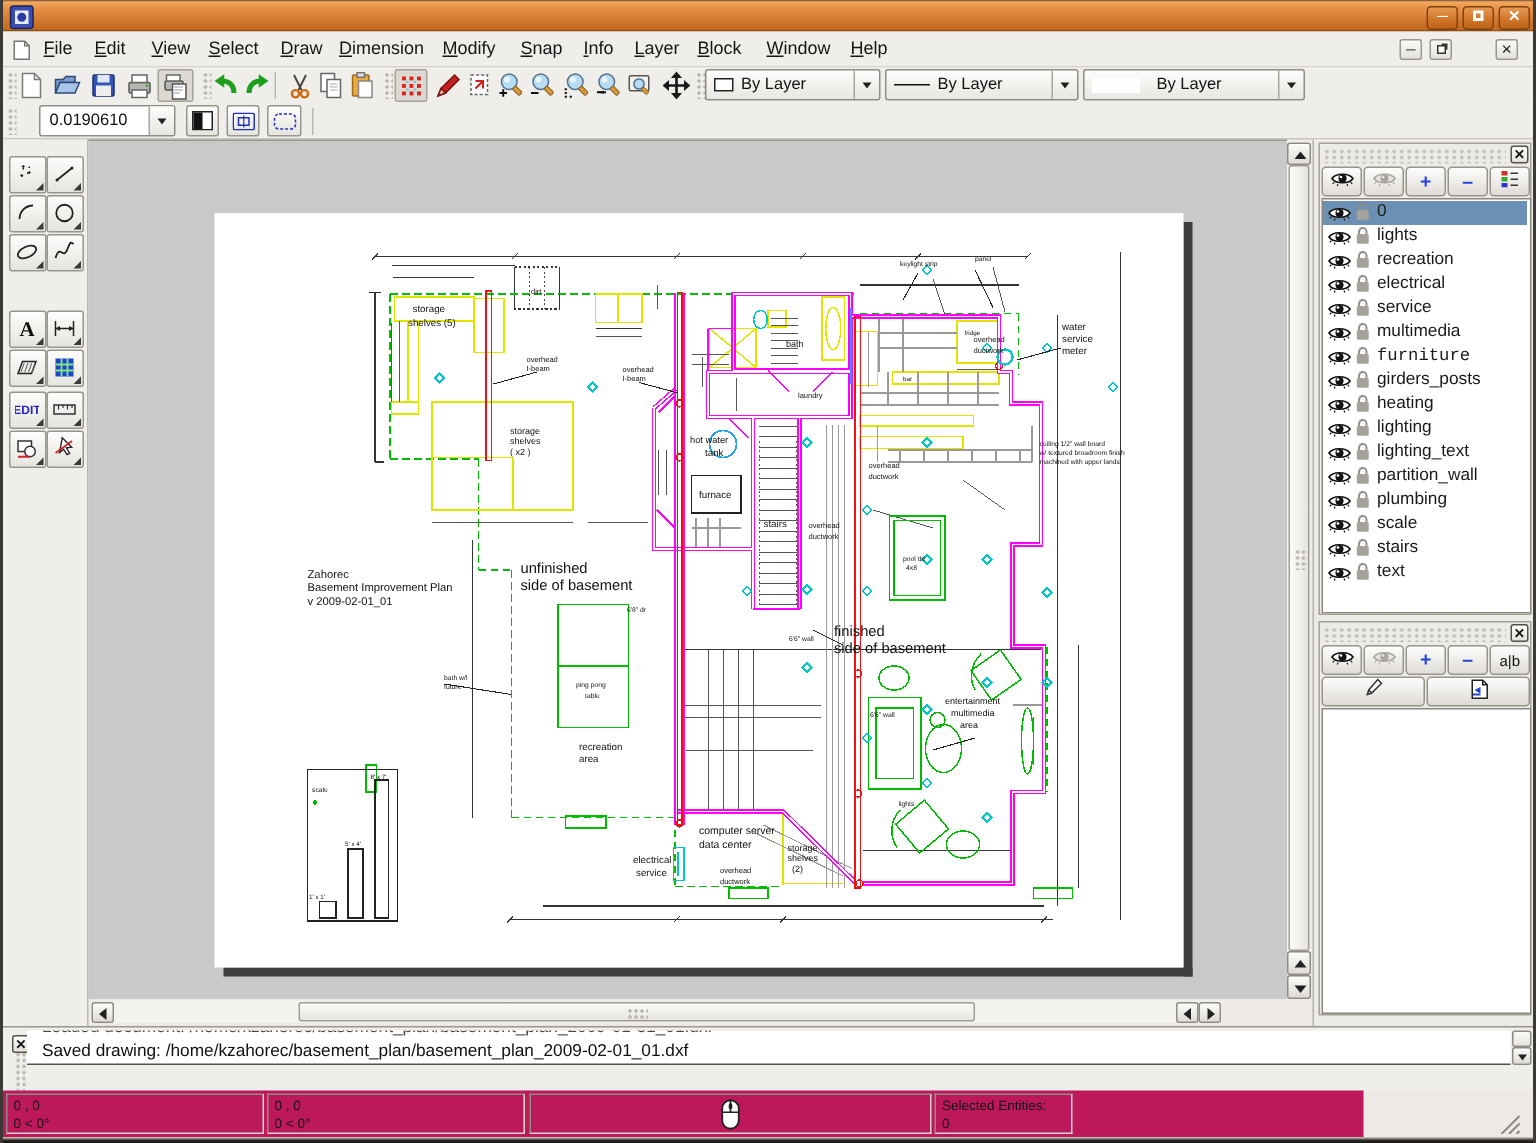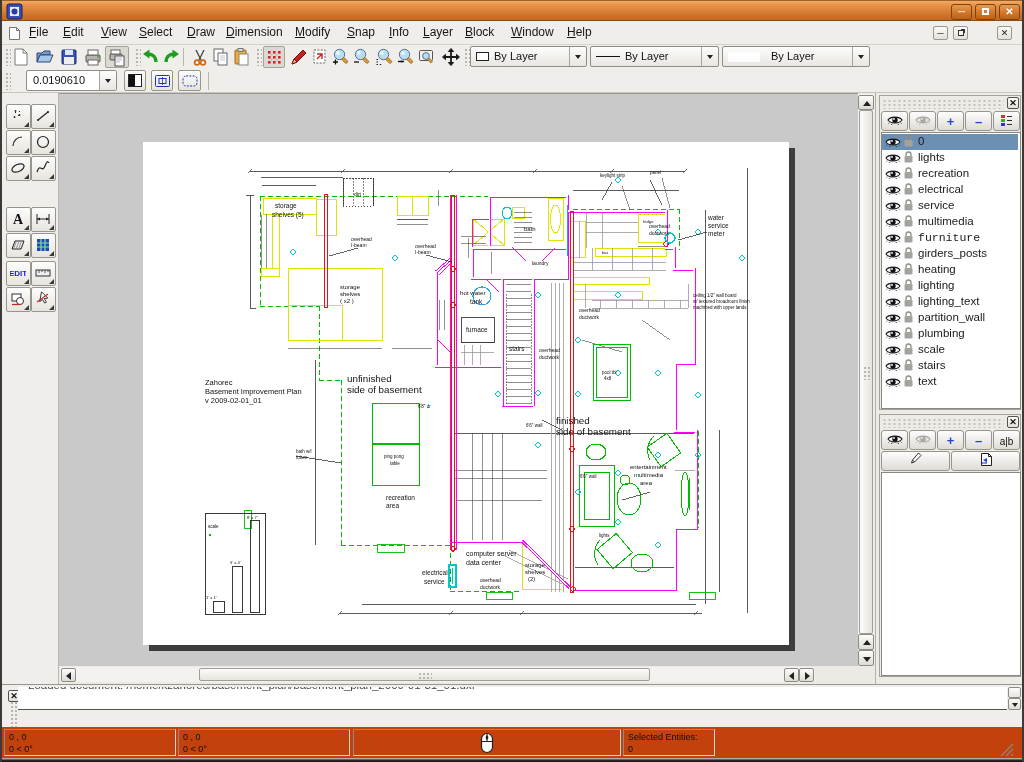"Saved drawing:" div.cline { html: none -> <div>Saved drawing: /home/kzahorec/basement_plan/basement_plan_2009-02-01_01.dxf</div> }
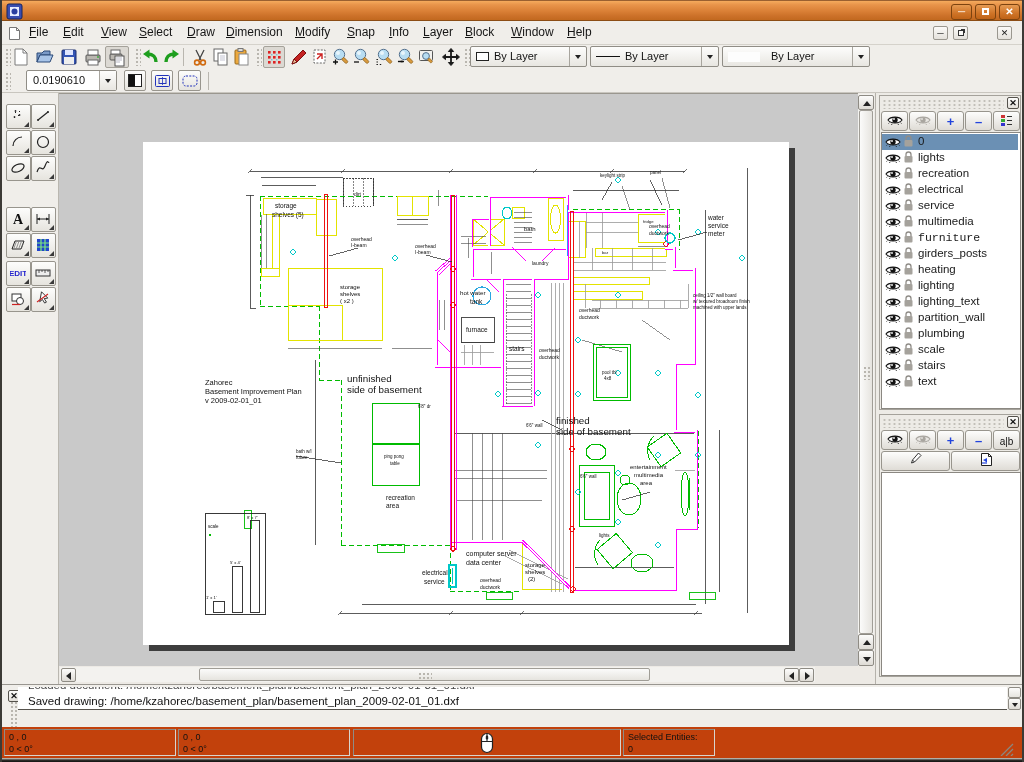"0 , 0" #status { background: #c2410c -> #be185d; width: 1020px -> 907px }
